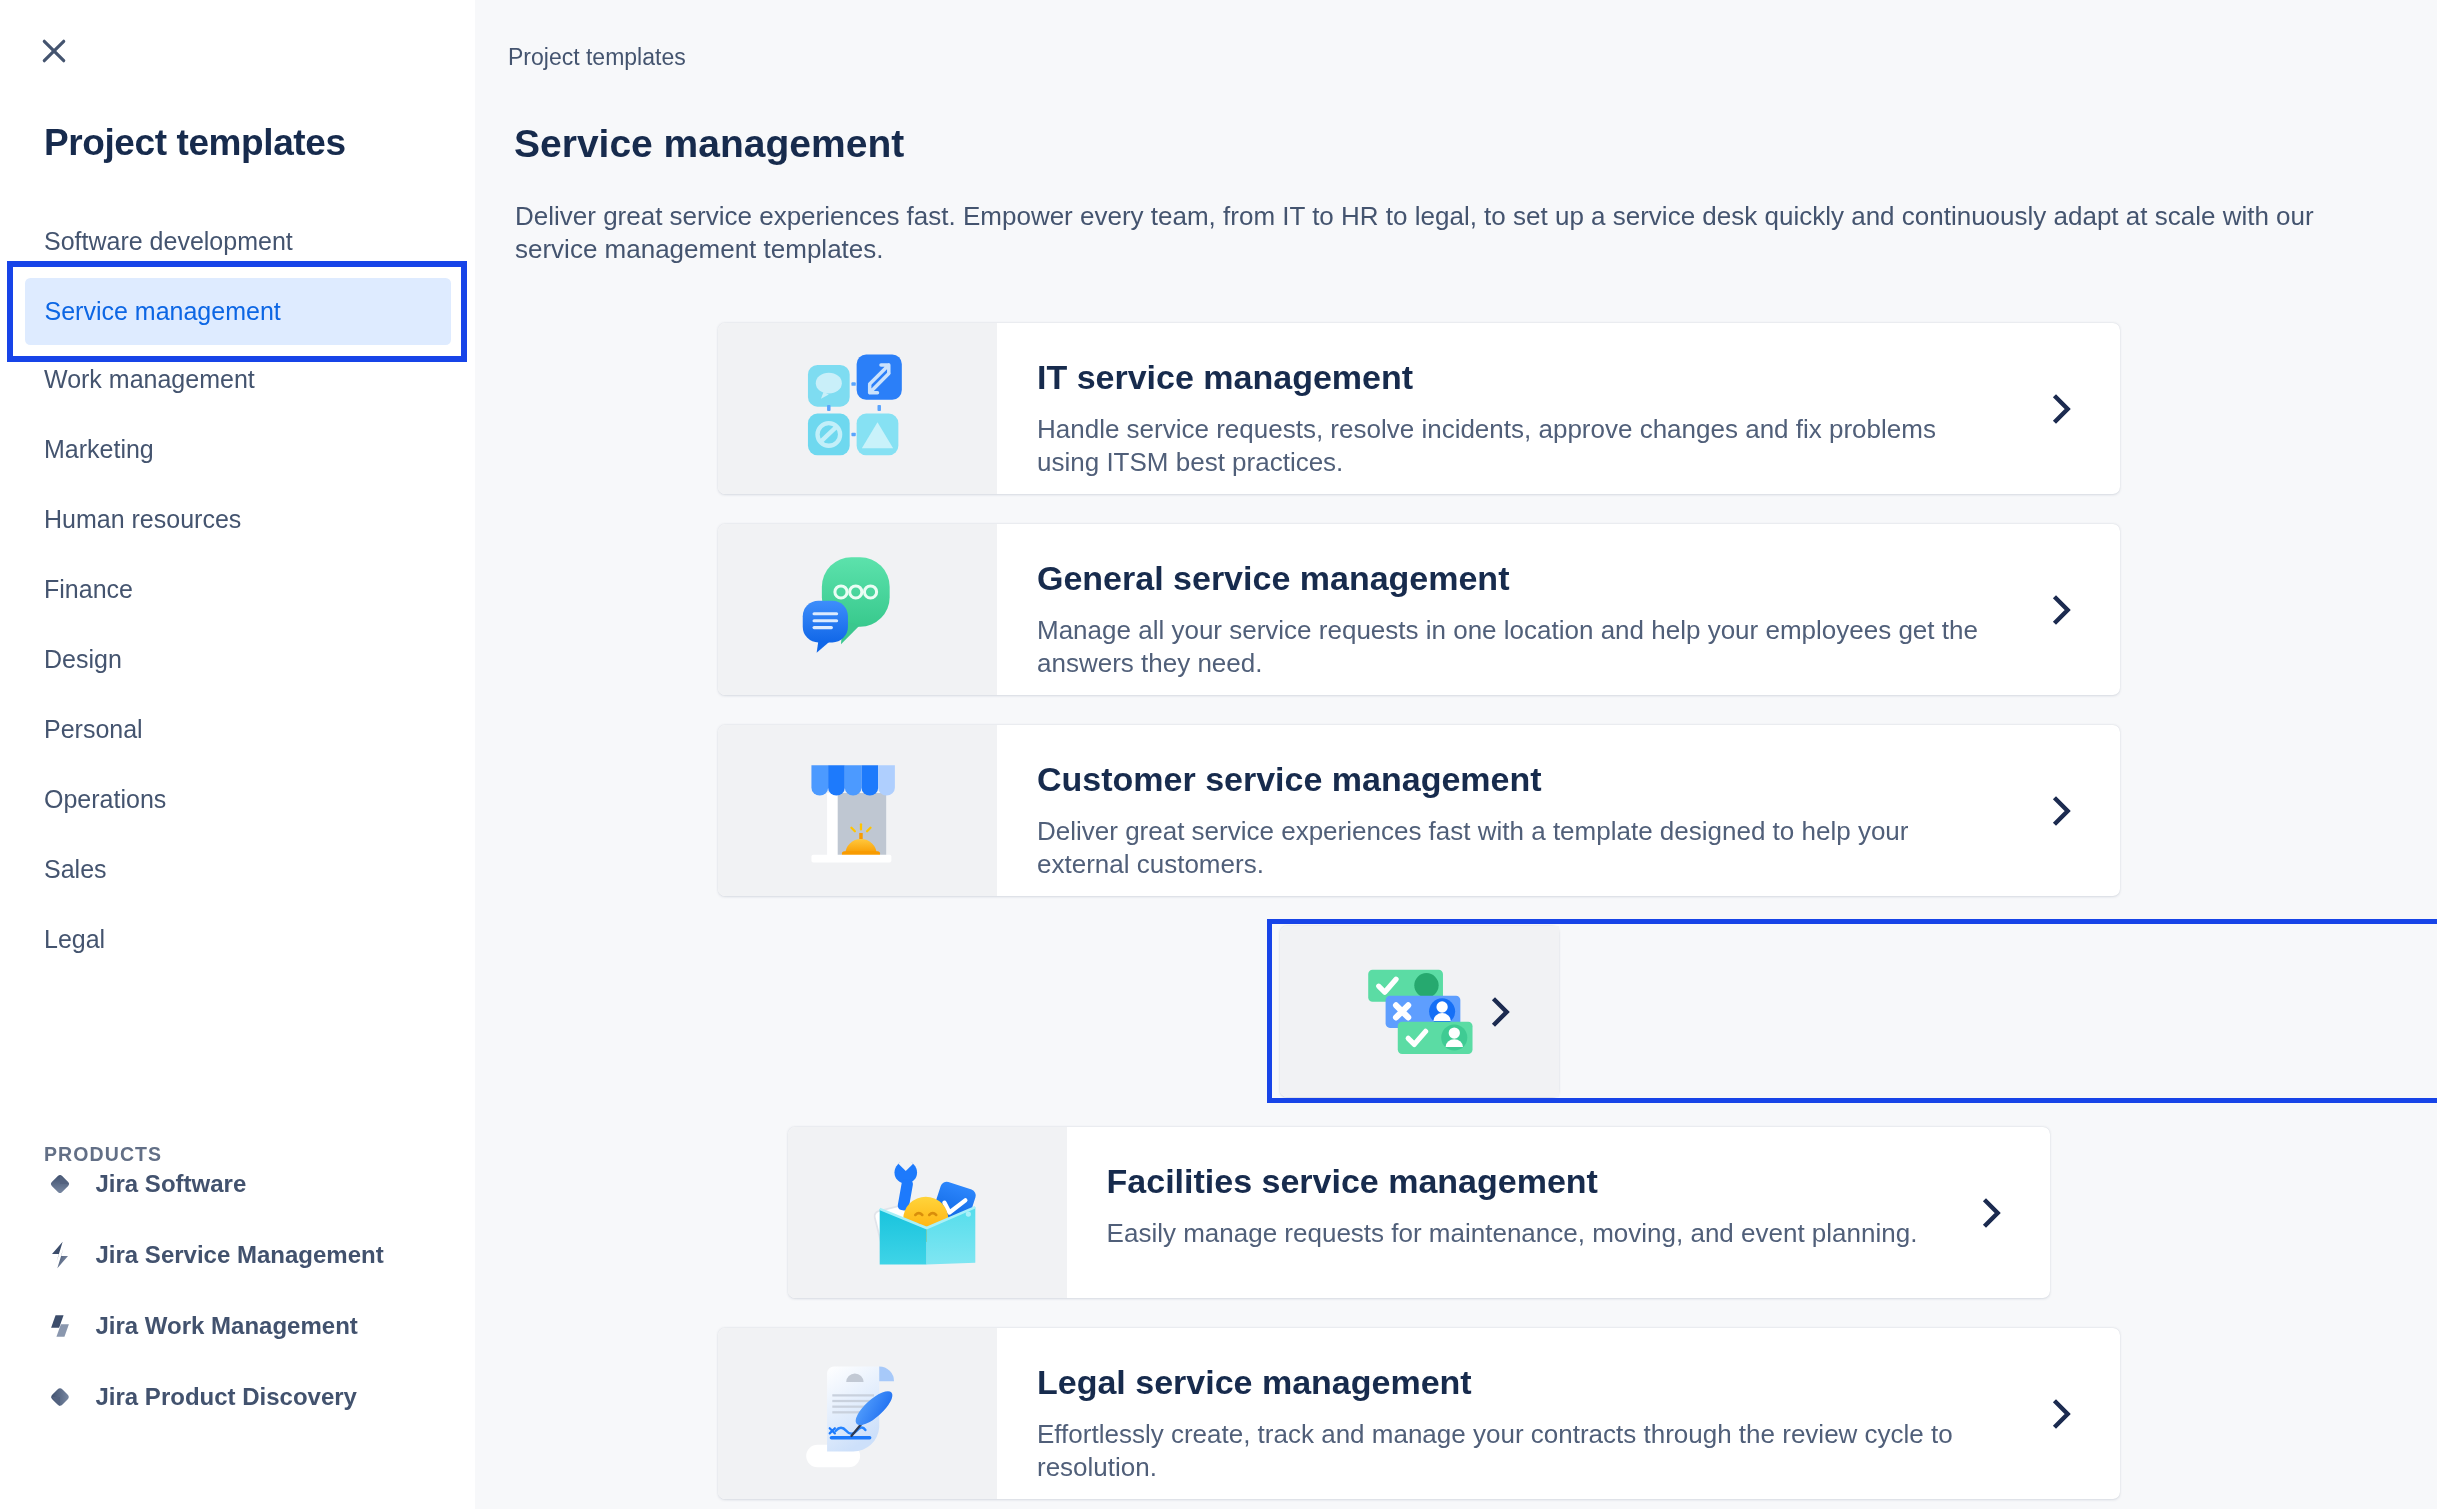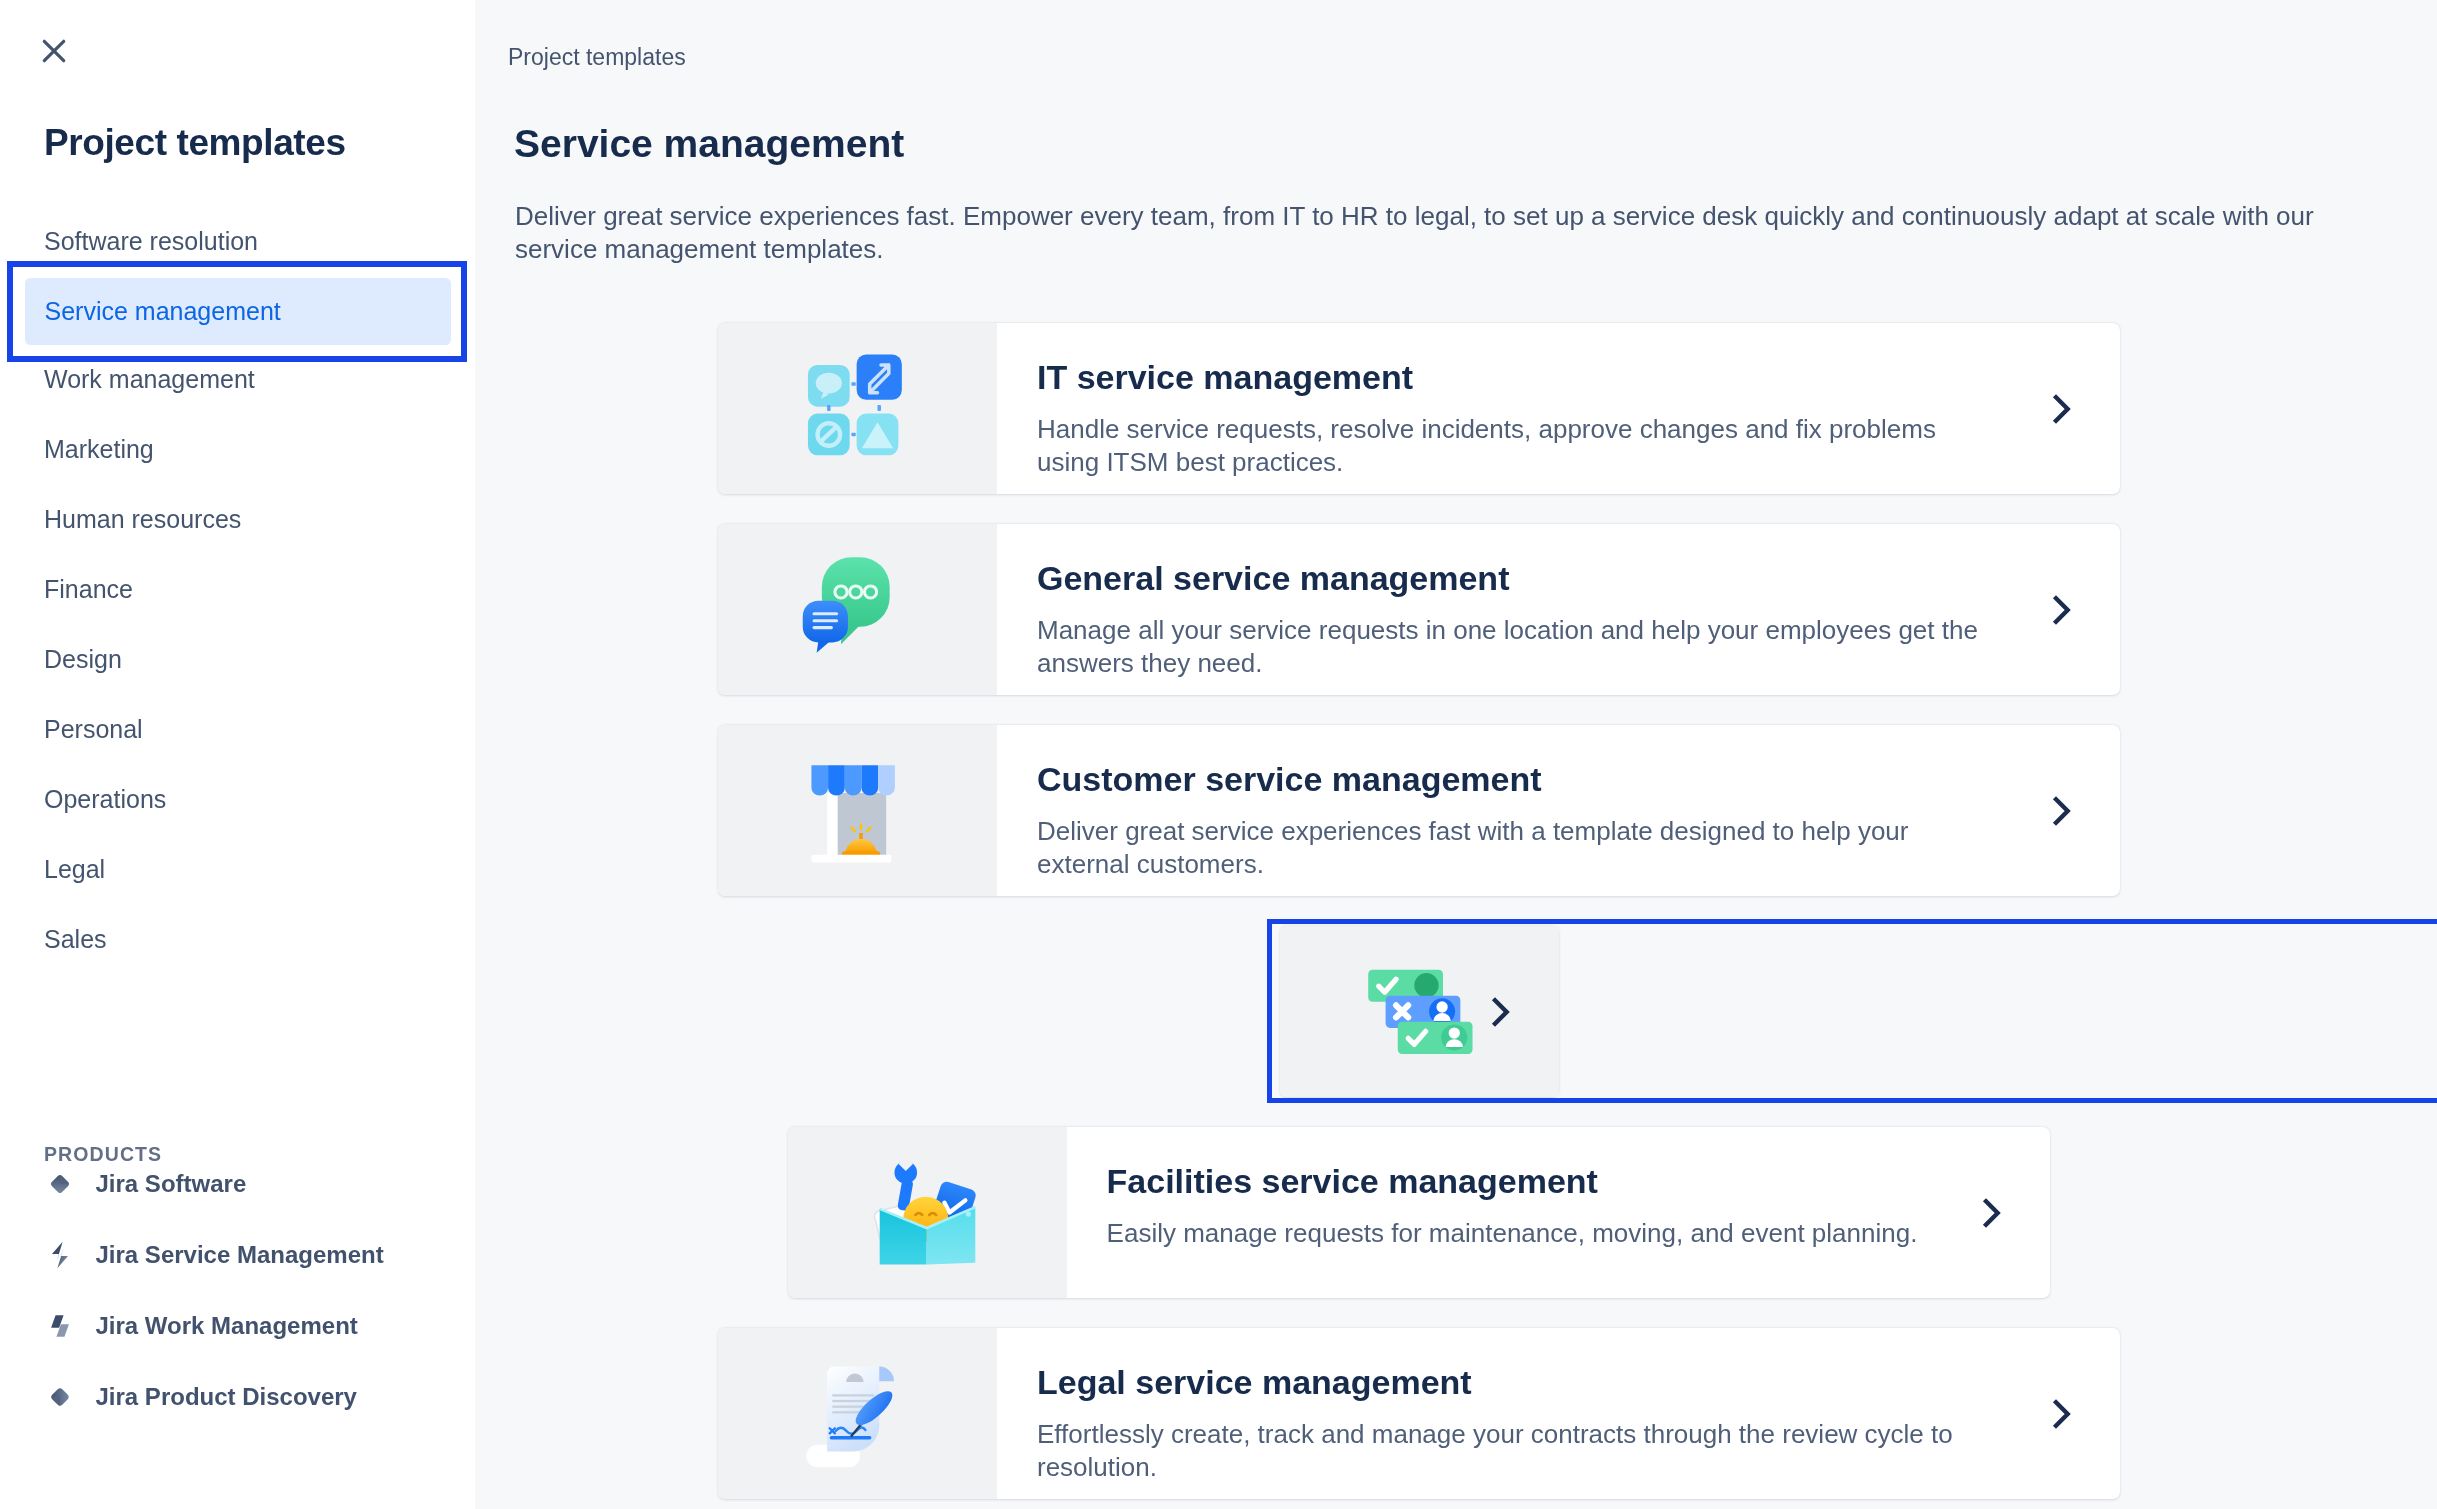"Software resolution" li { text: resolution -> development }
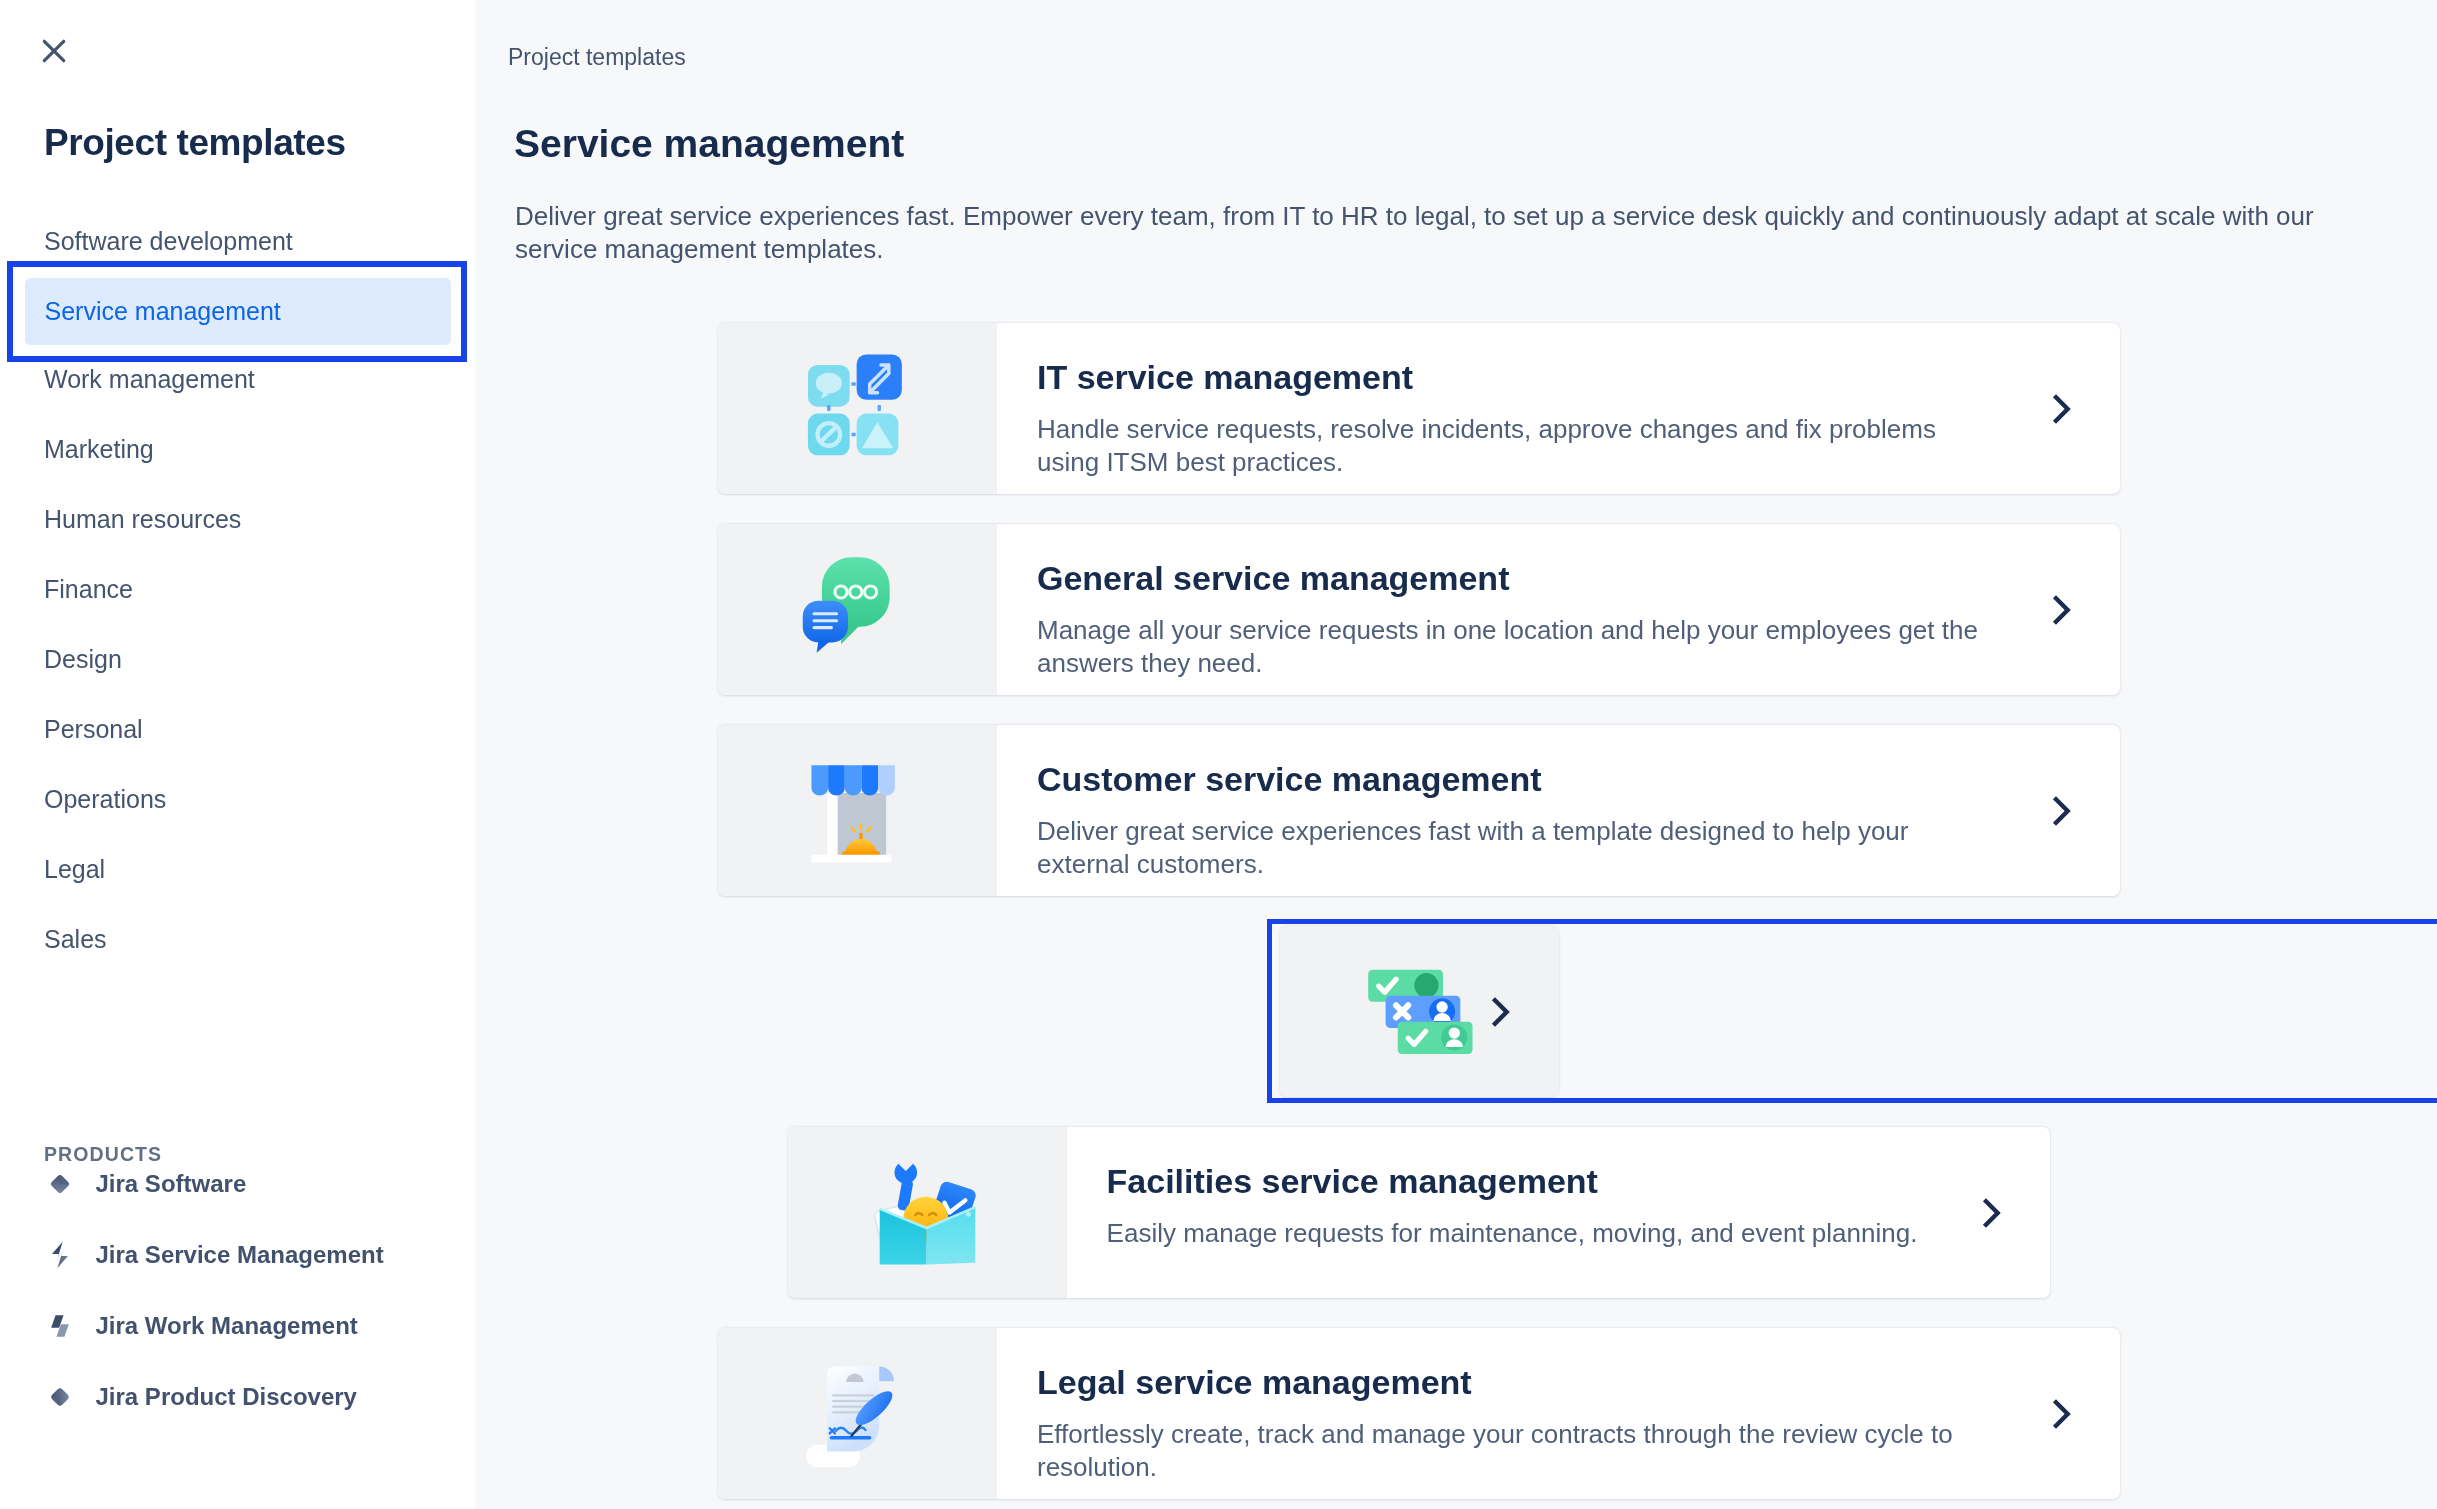"Legal" li { order: before "Sales" -> after "Sales" }
